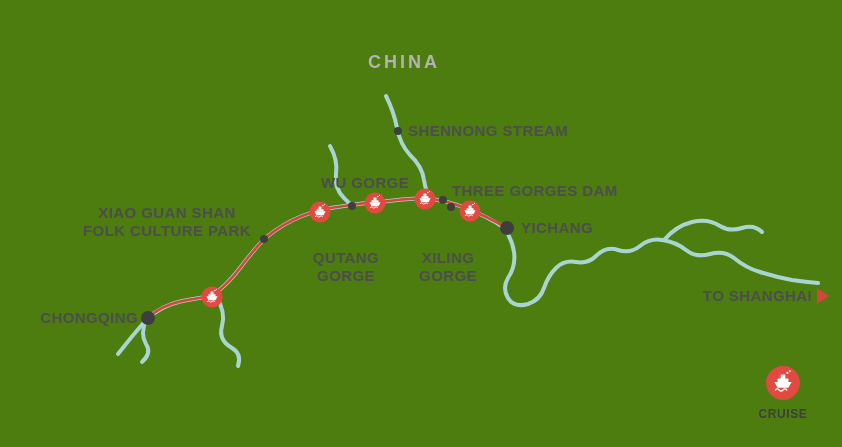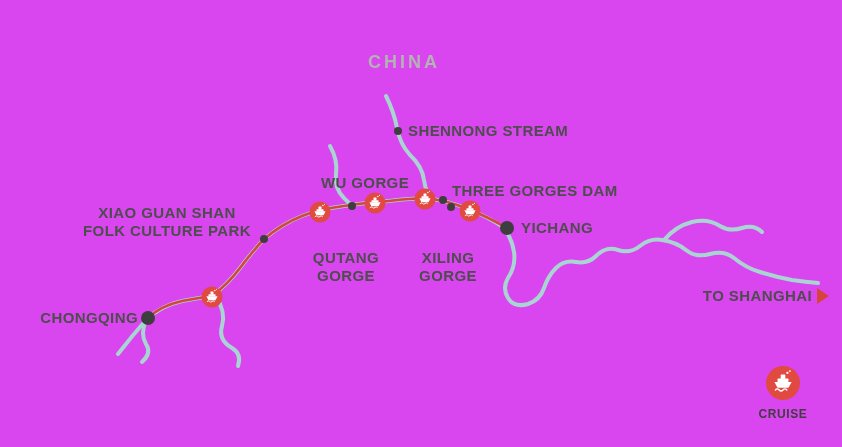"CHINA" .map-wrap { background: #d946ef -> #4d7c0f }
